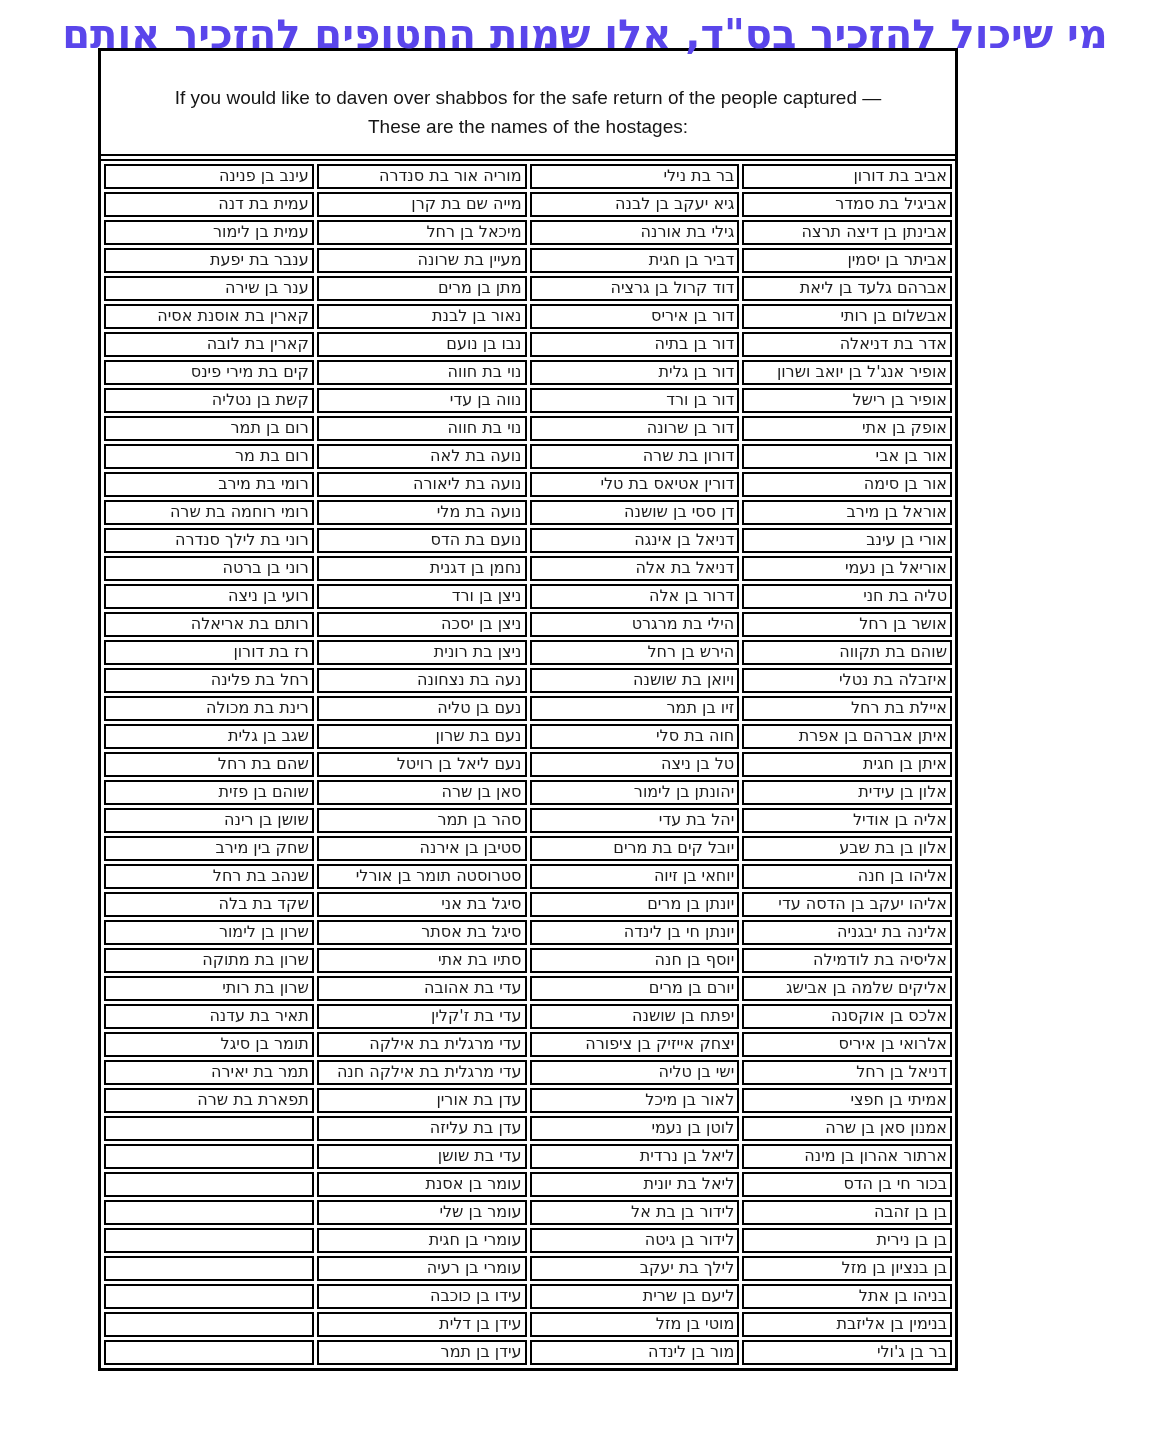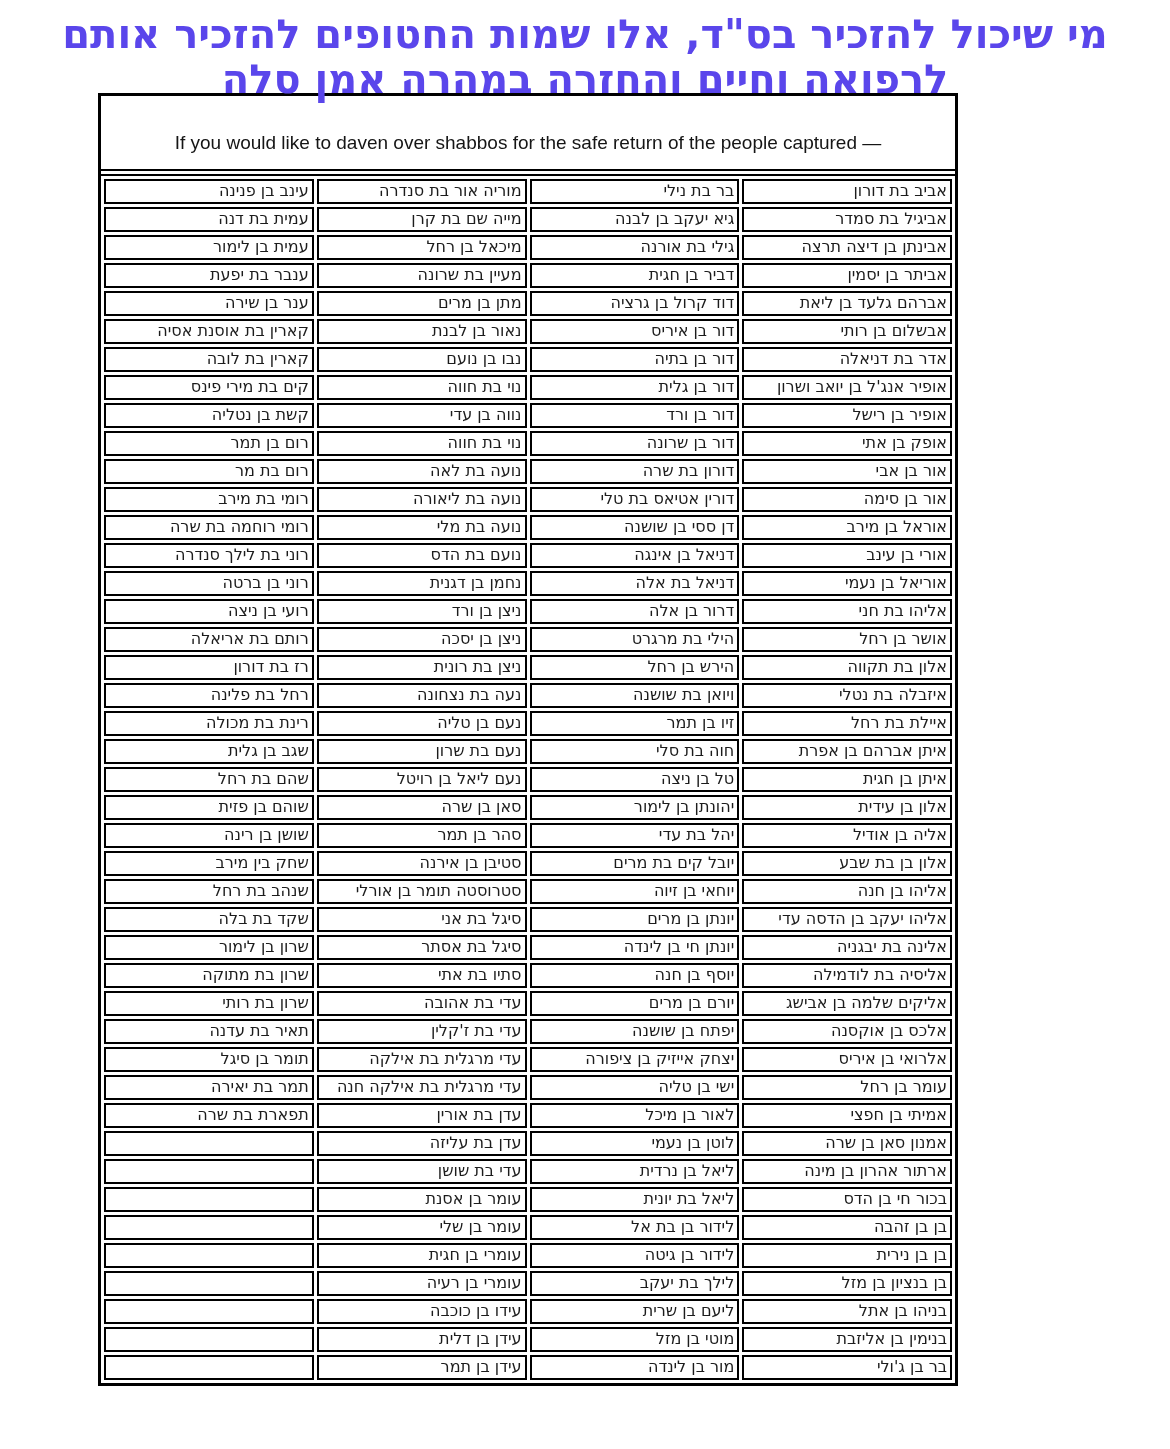"לרפואה וחיים והחזרה במהרה אמן" div { html: <div>לרפואה וחיים והחזרה במהרה אמן סלה</div> -> none }
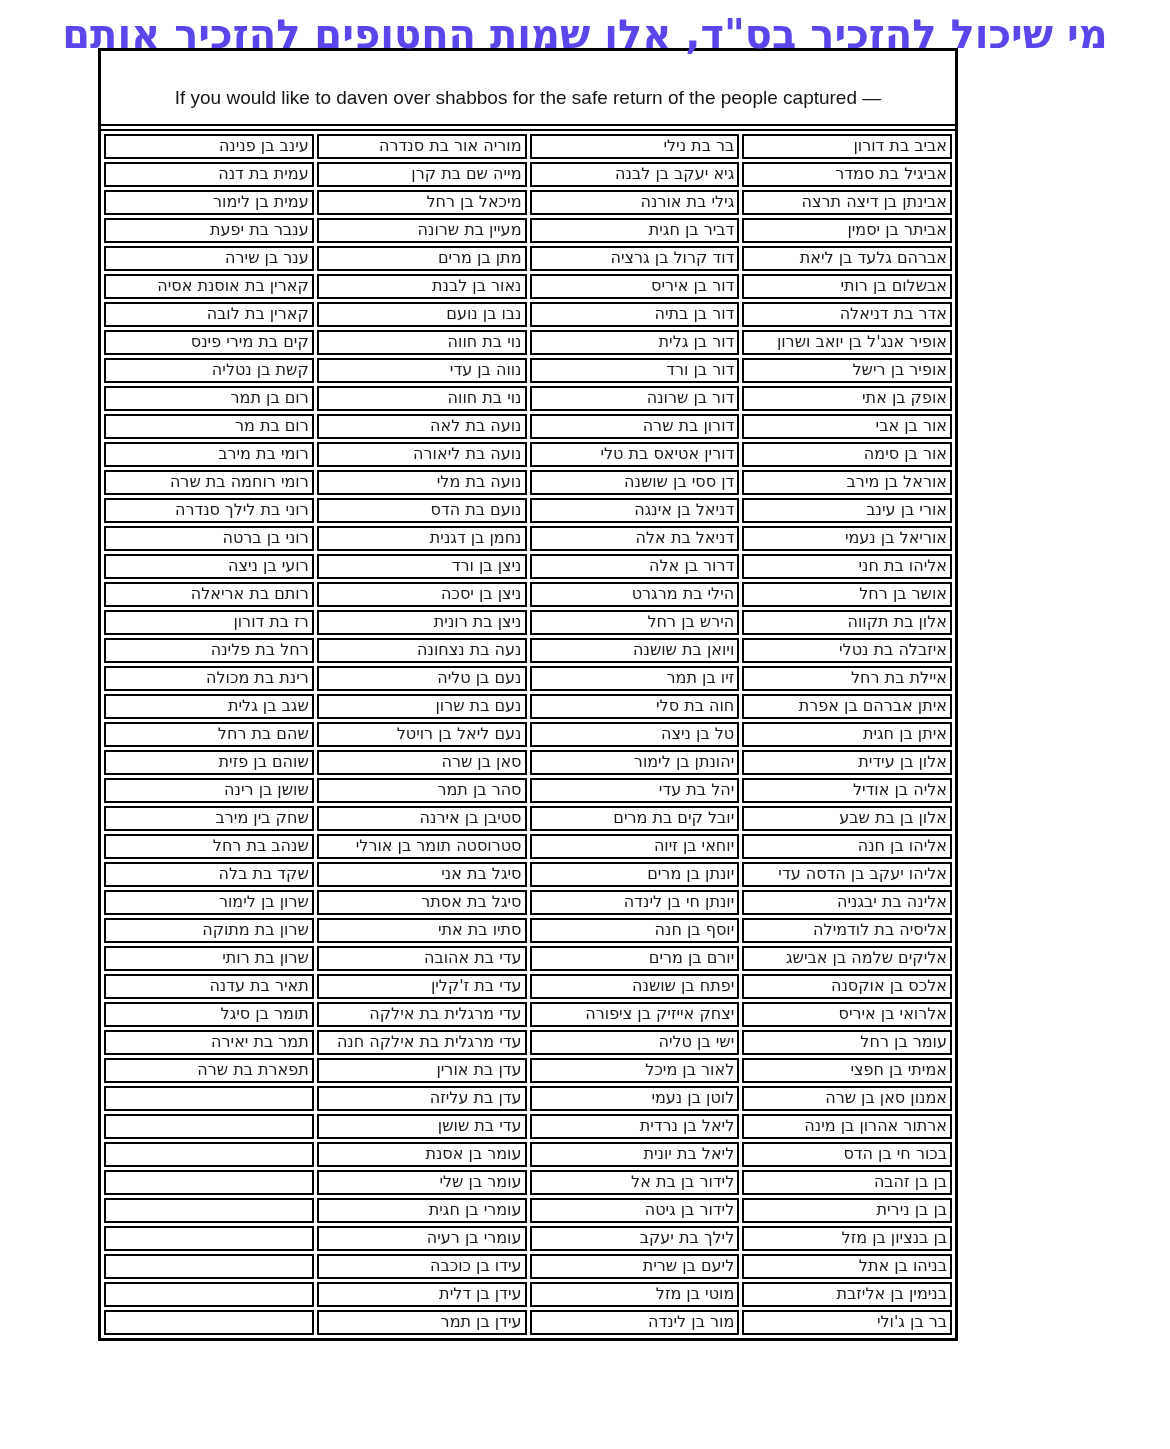"These are the names of" div { html: none -> <div>These are the names of the hostages:</div> }
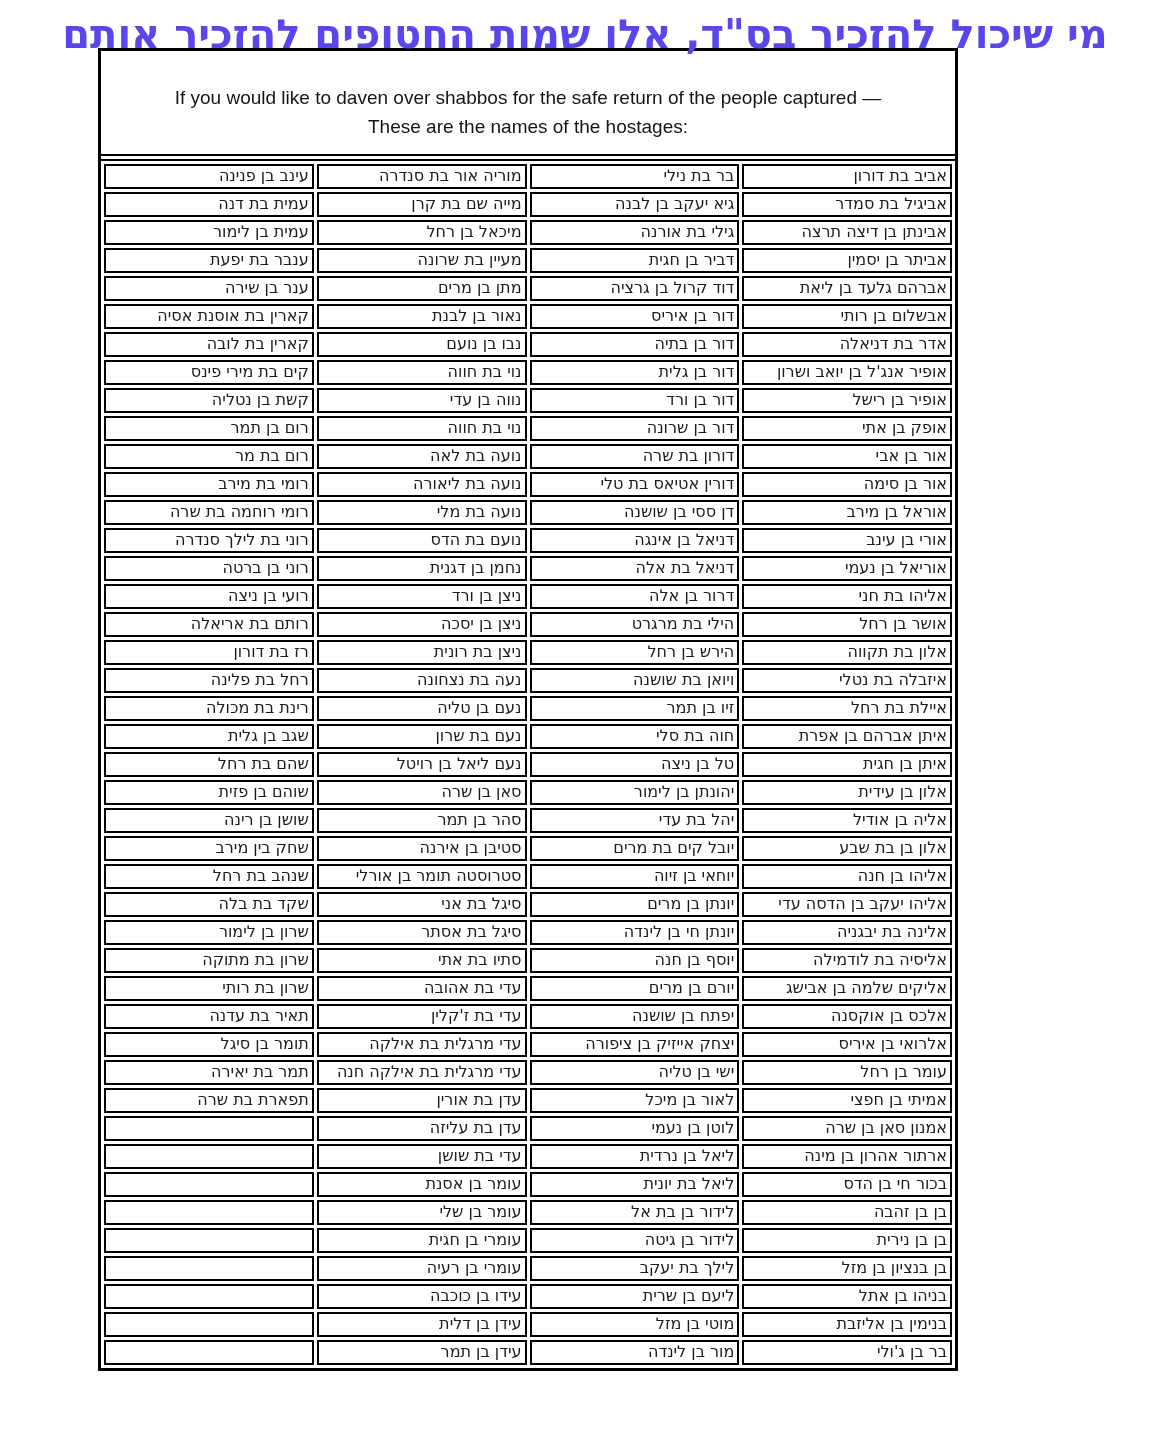"אליהו בת חני" td { text: אליהו -> טליה }
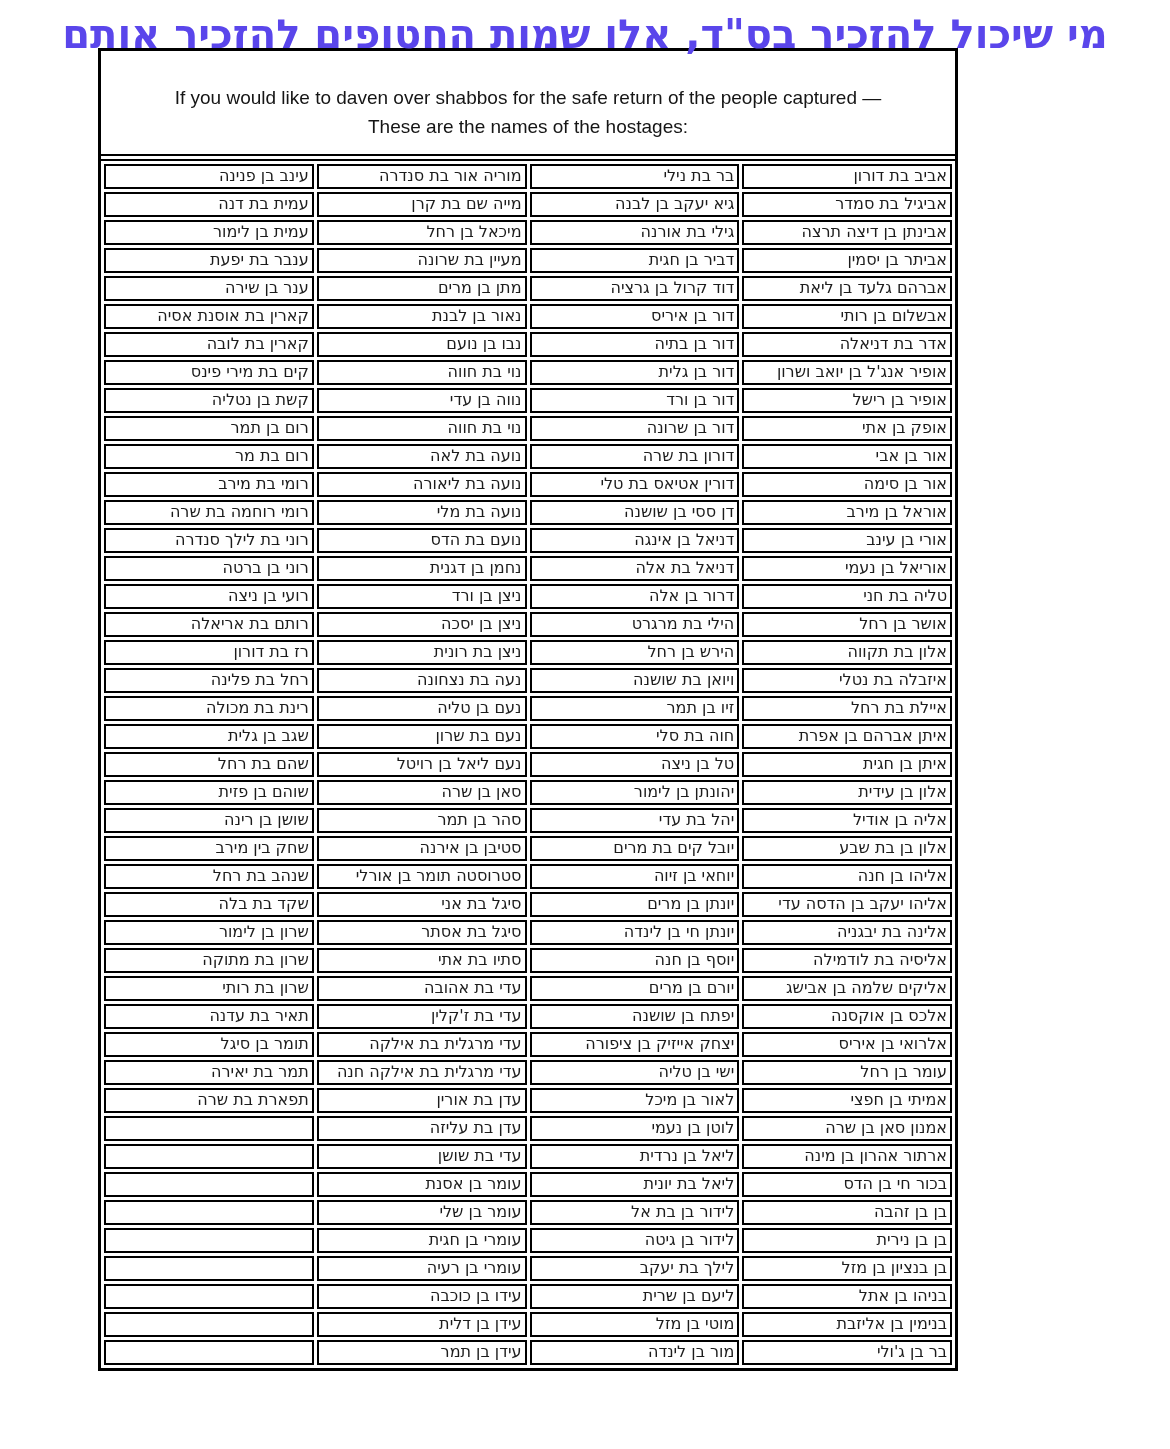"אלון בת תקווה" td { text: אלון -> שוהם }
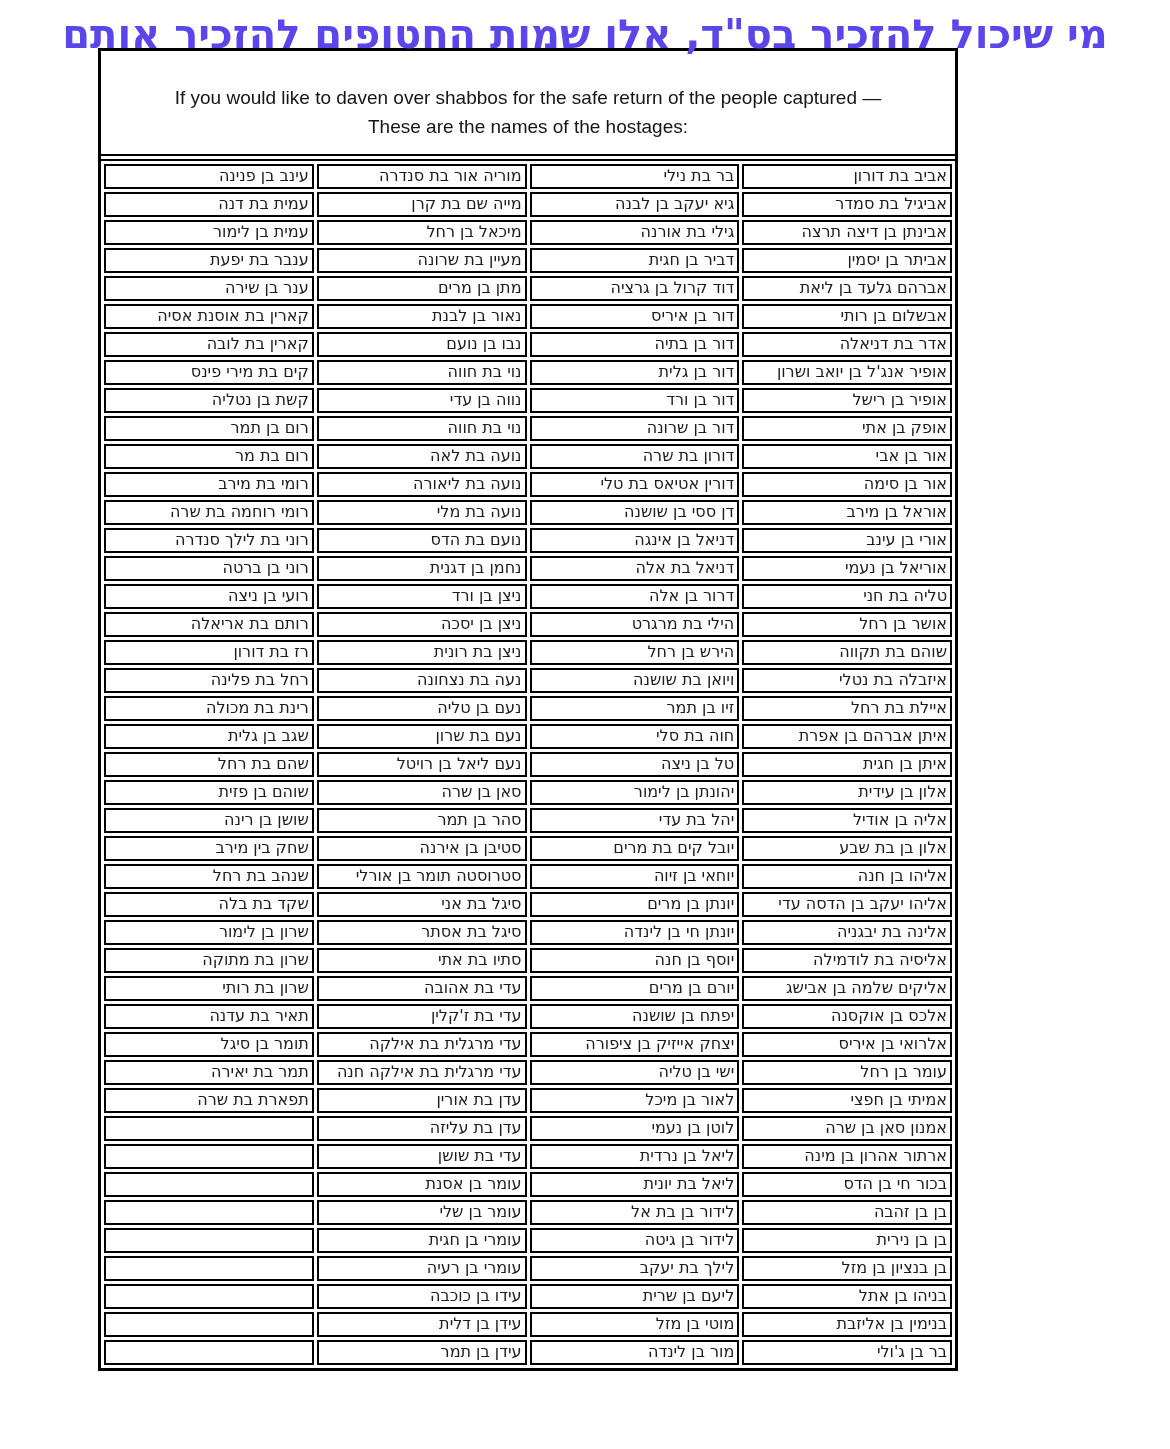"עומר בן רחל" td { text: עומר -> דניאל }
